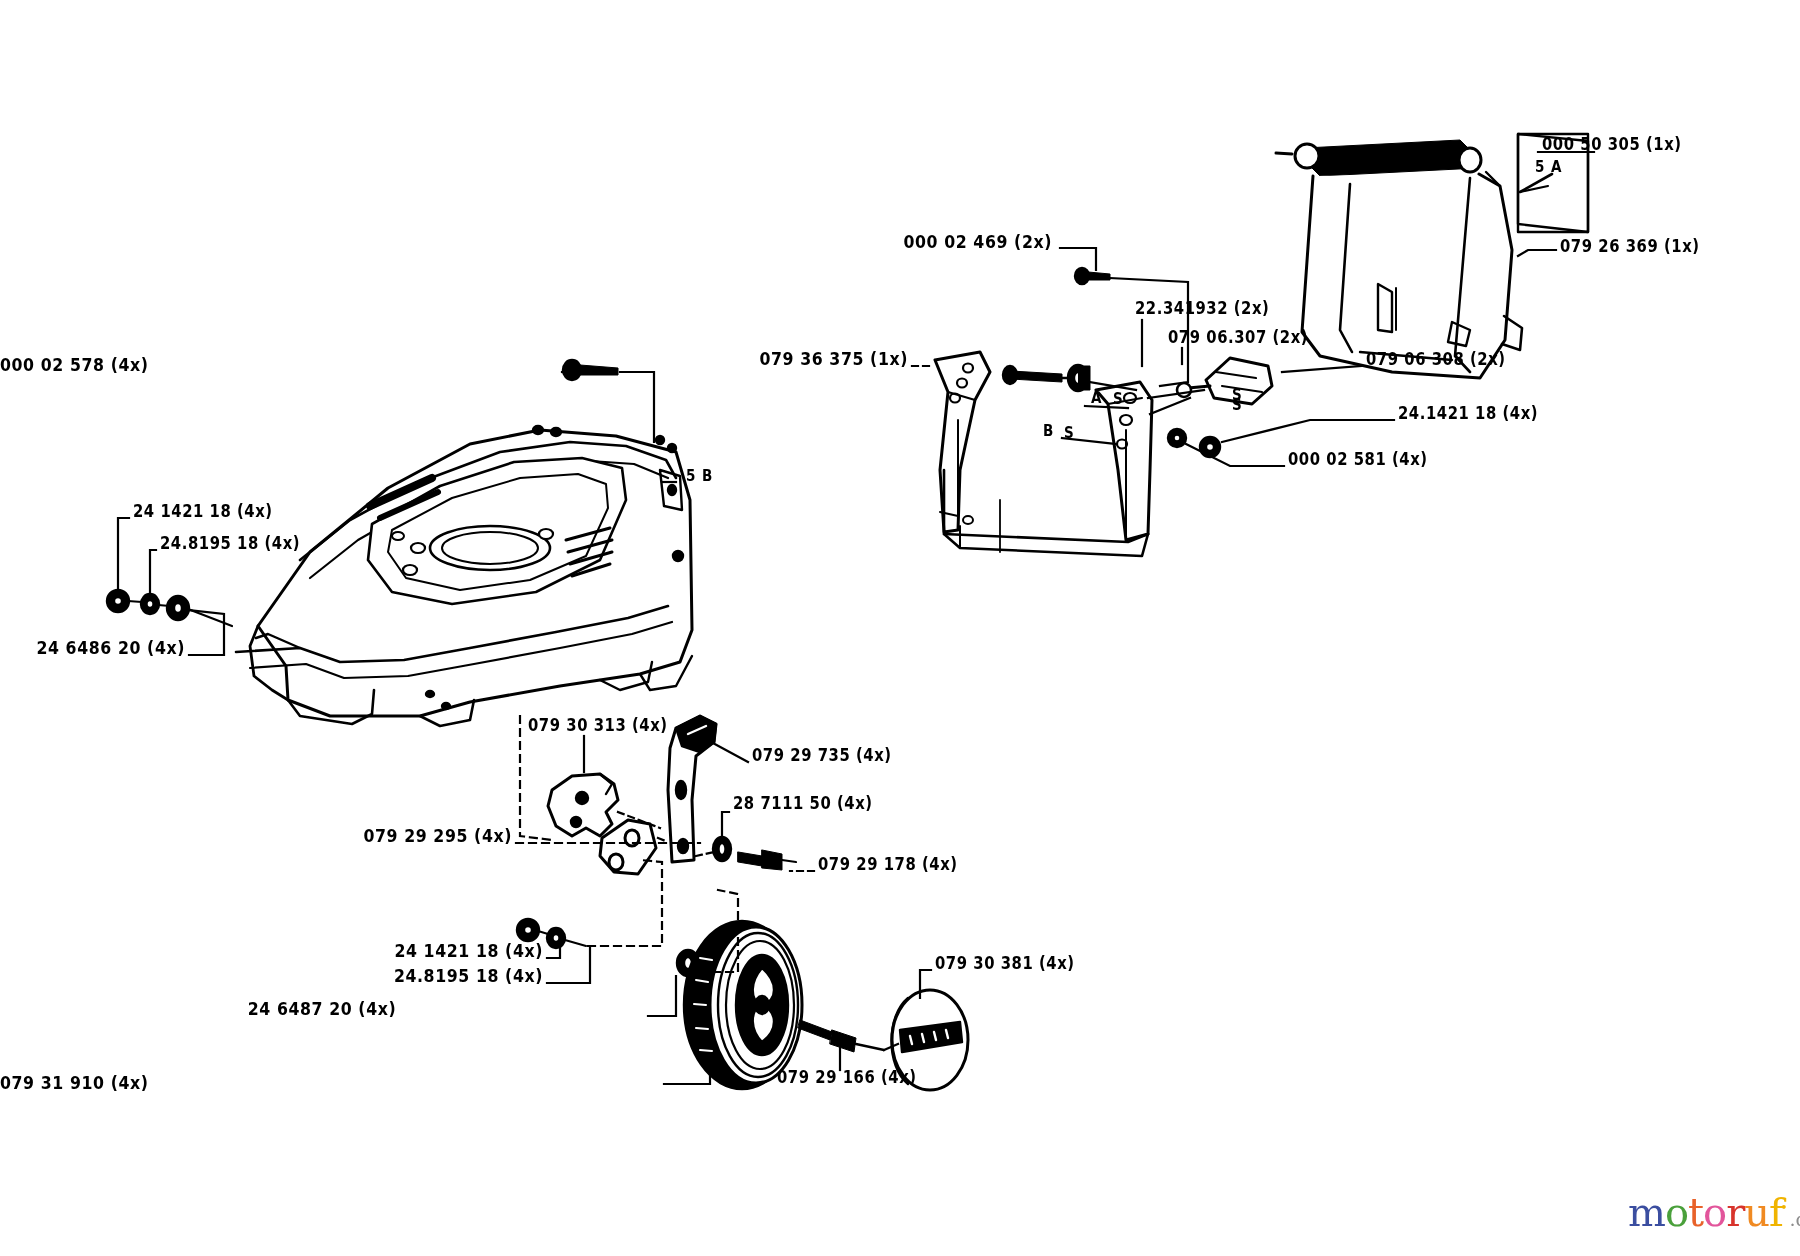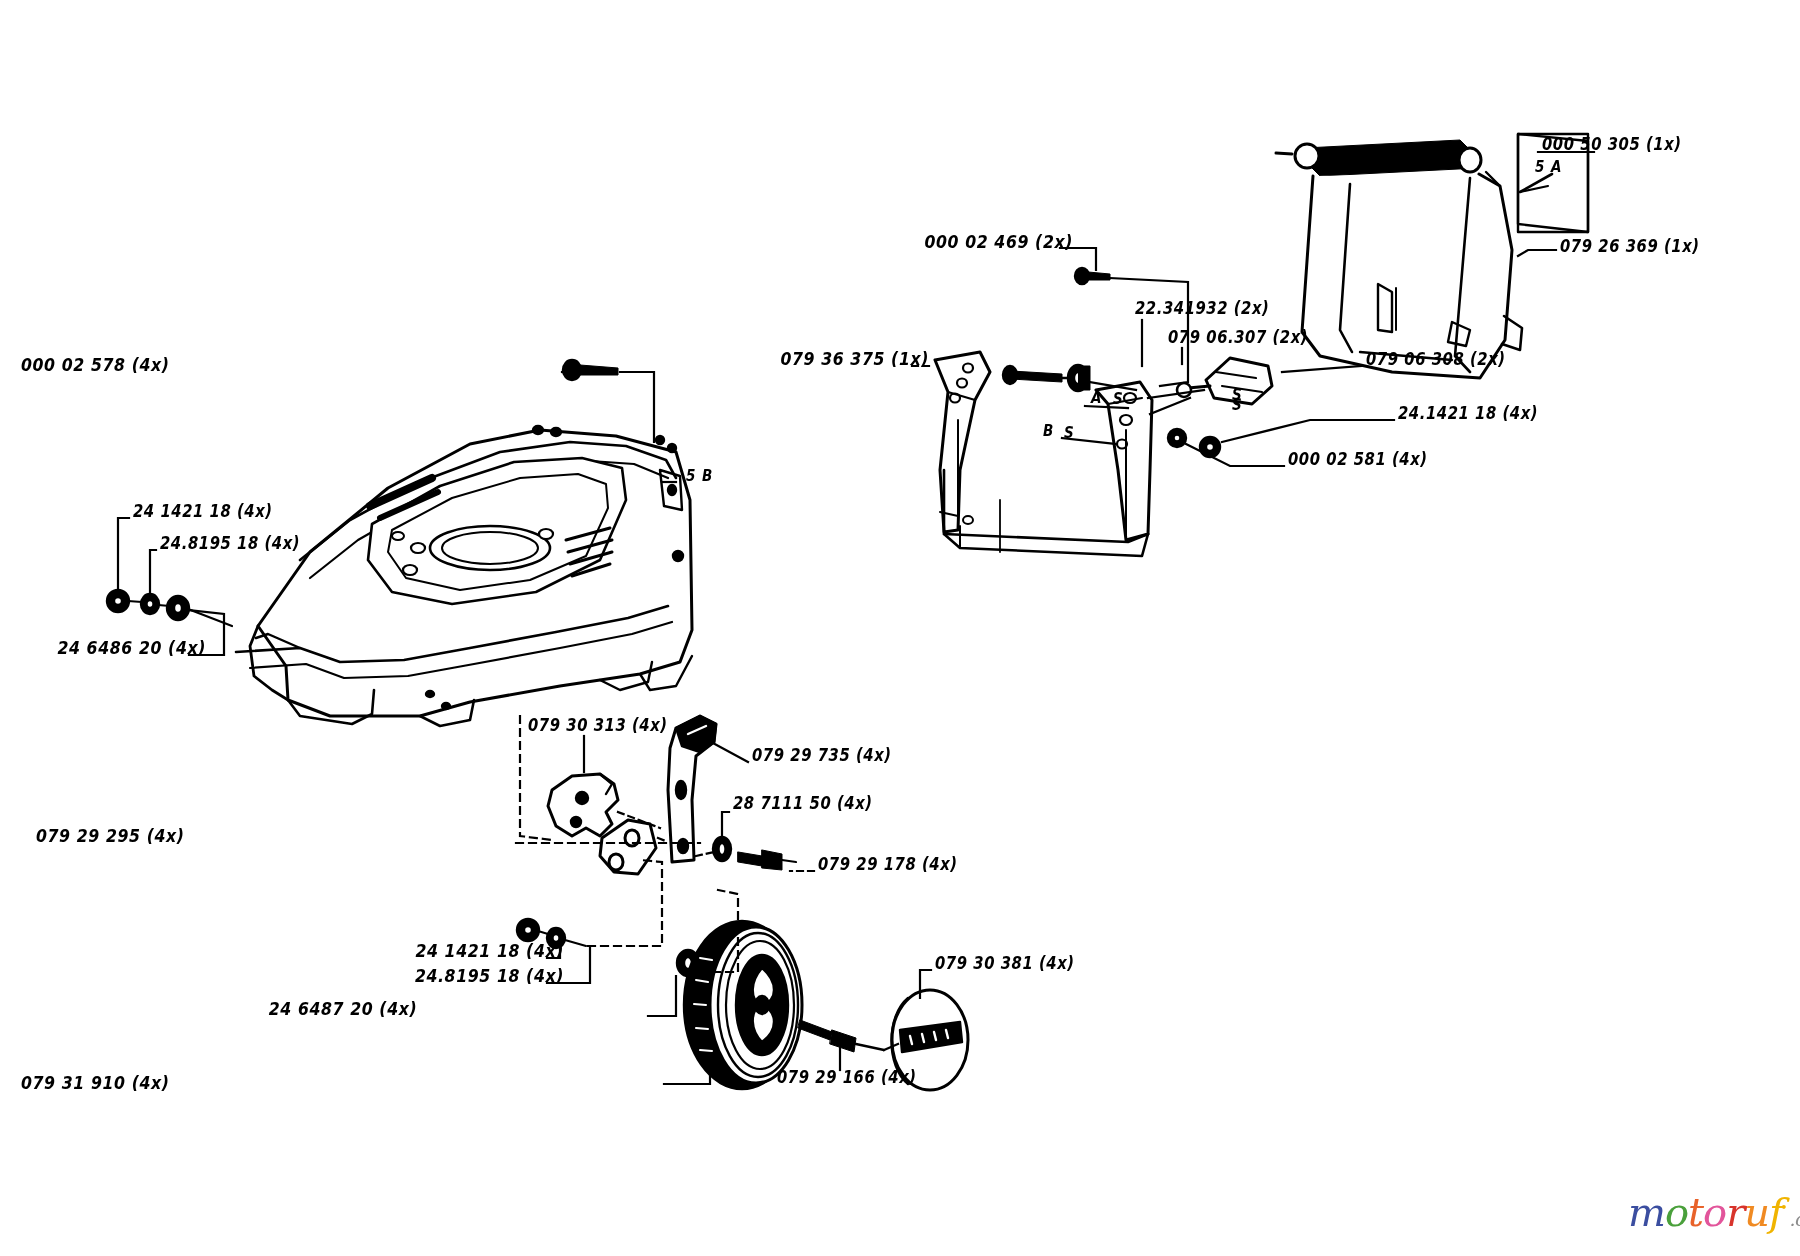"000 50 305 (1x)" #sheet { font-style: italic -> none }
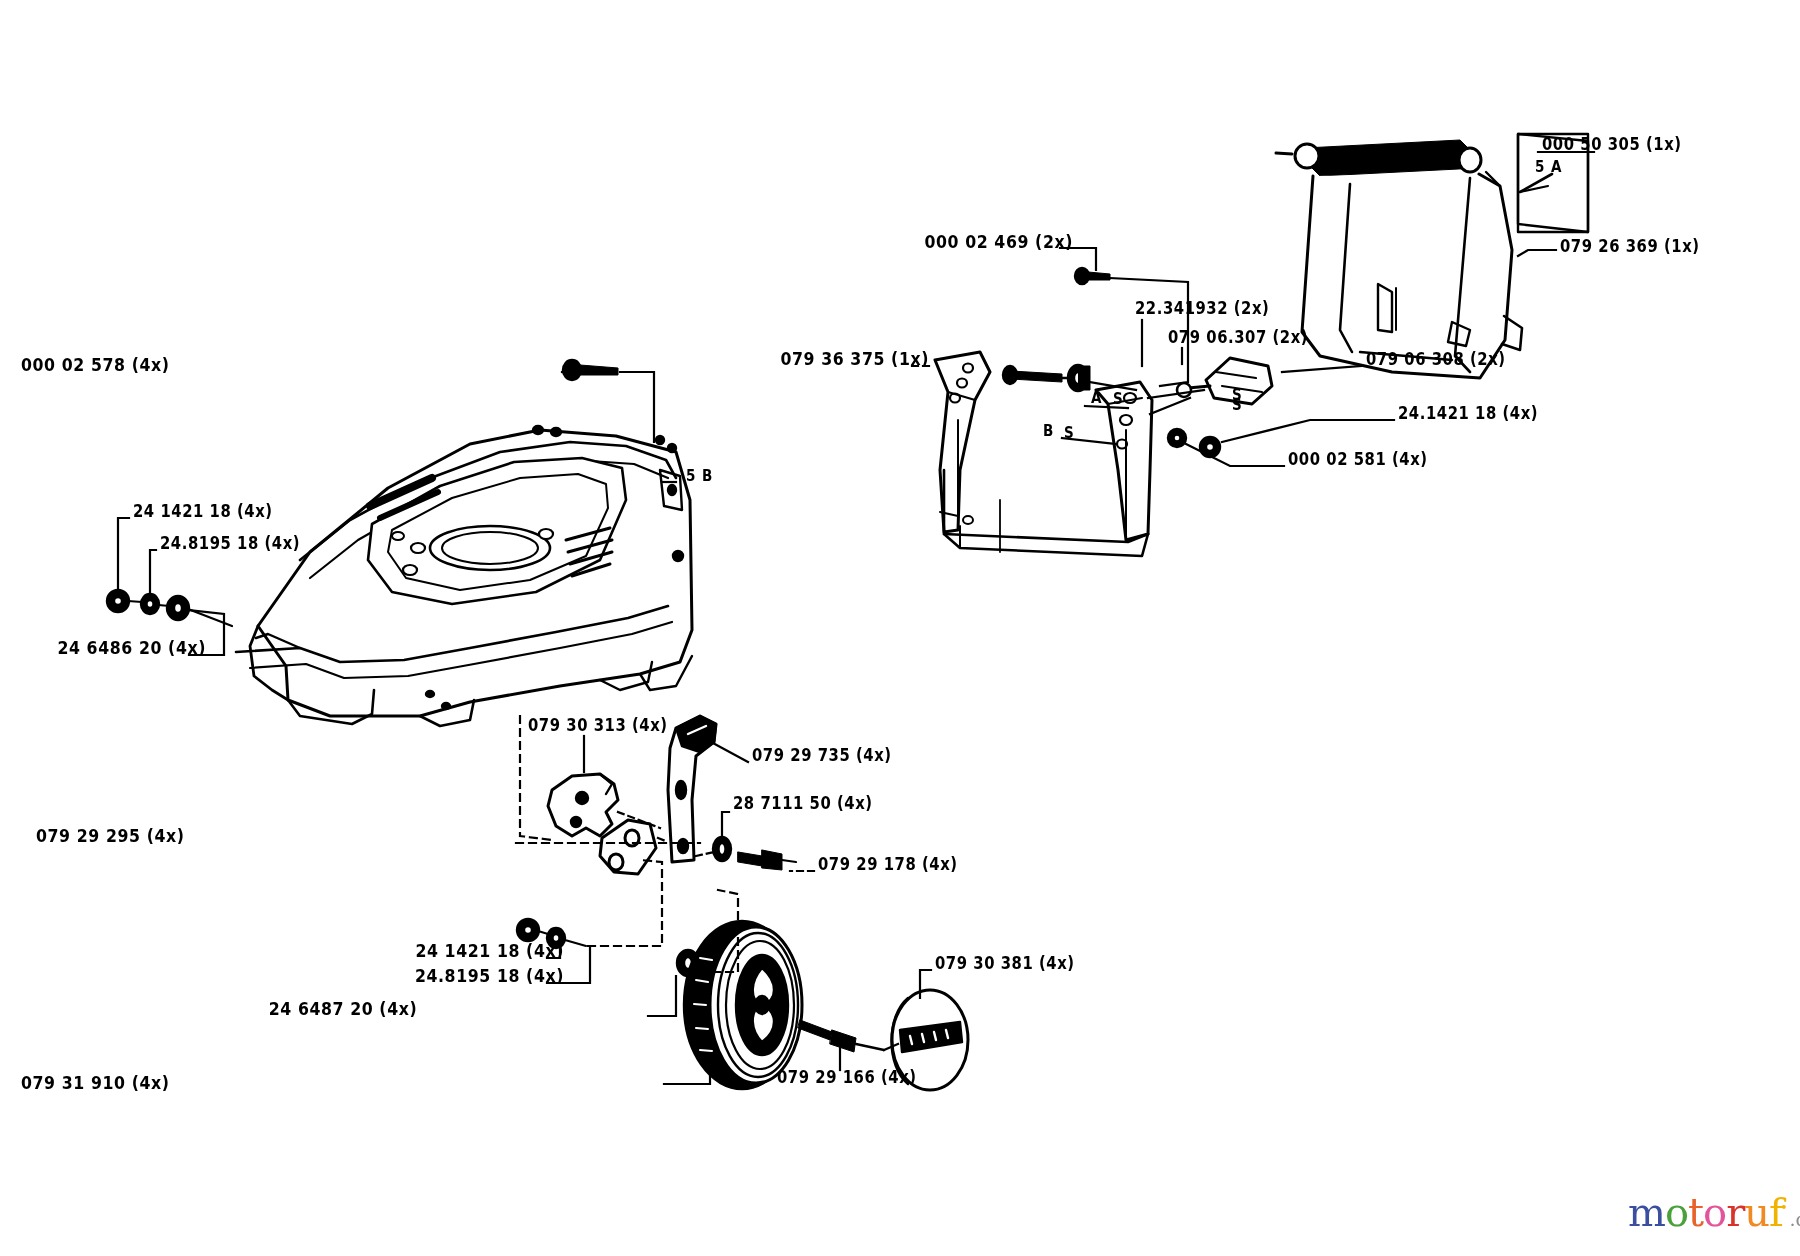"000 02 469 (2x)" .lbl.r { padding-left: 21px -> none }
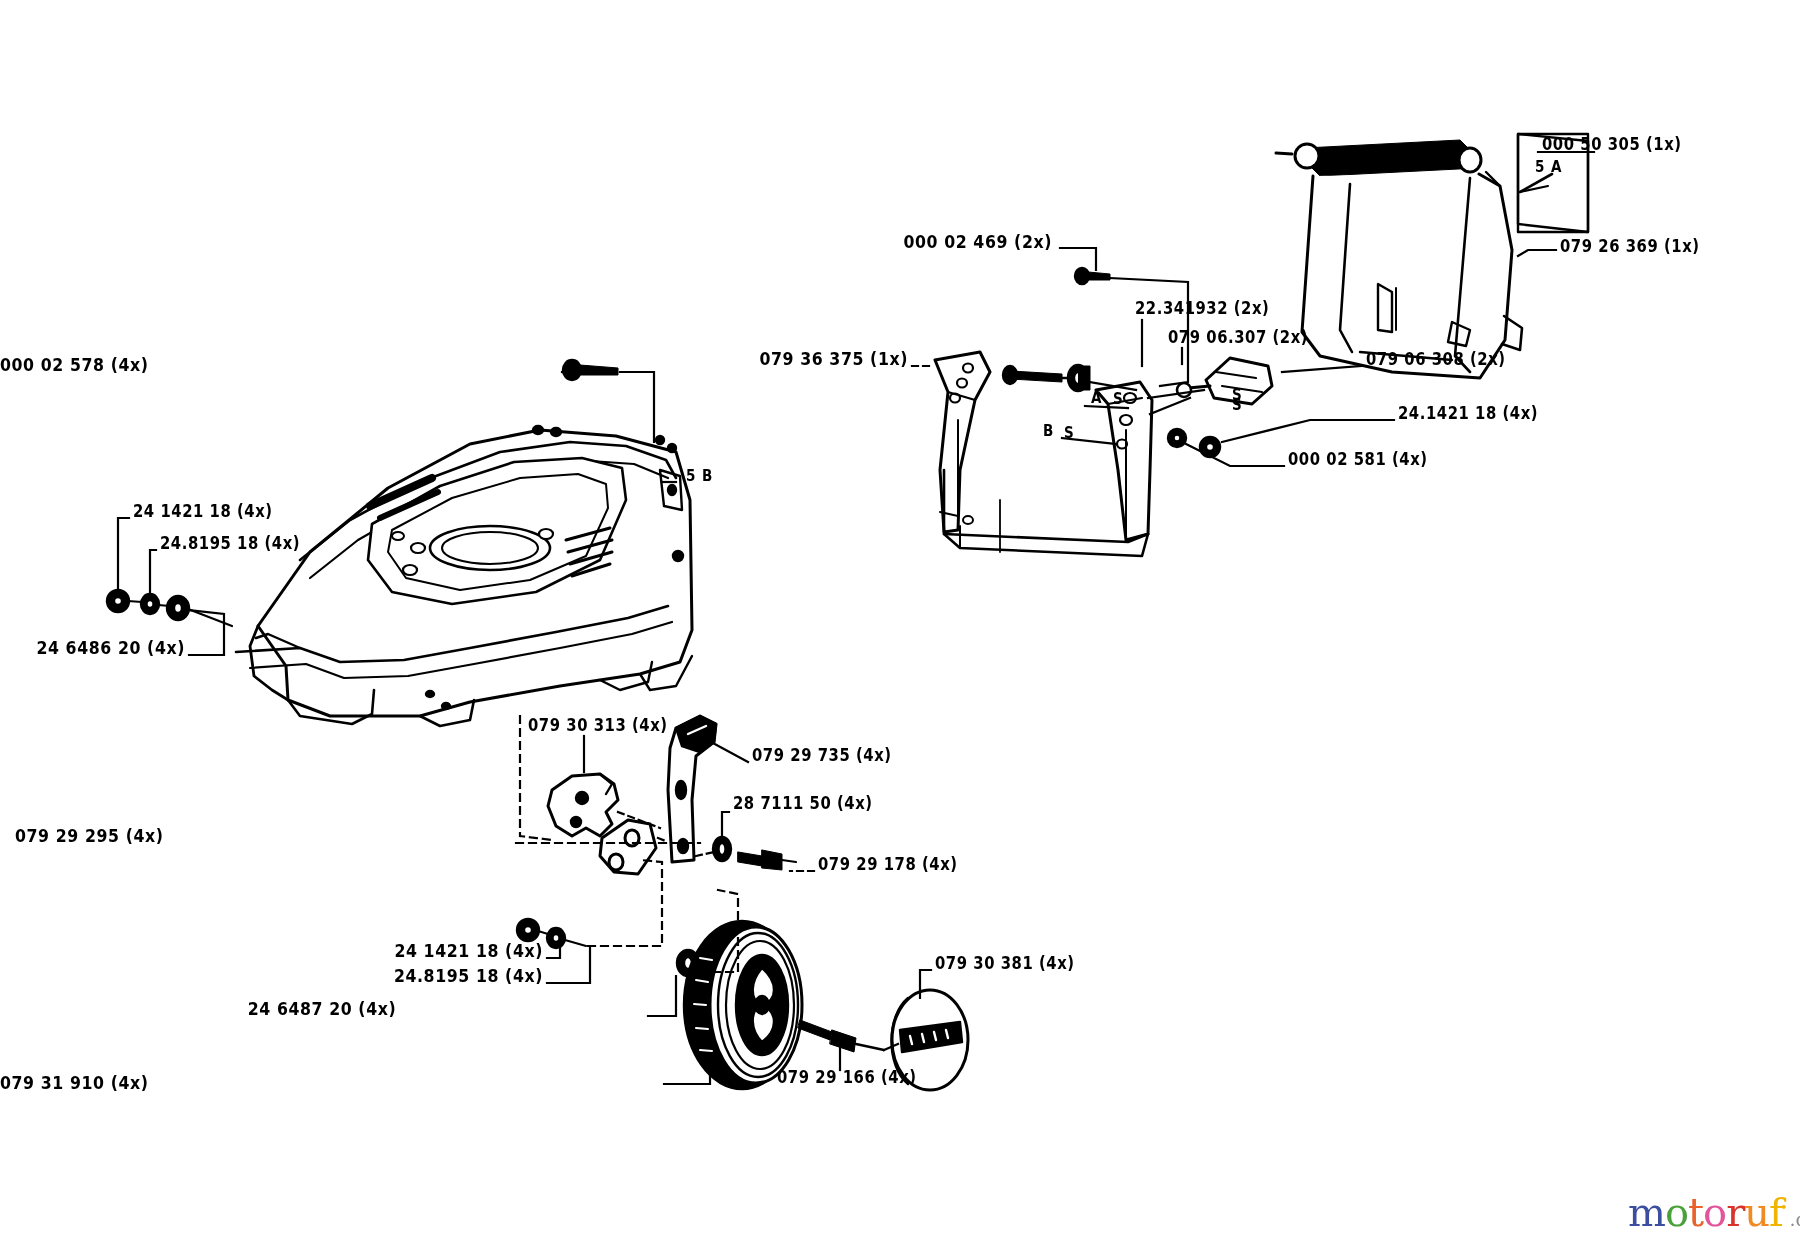"079 29 295 (4x)" div.lbl { margin-left: 15px -> none; text-align: left -> right }
